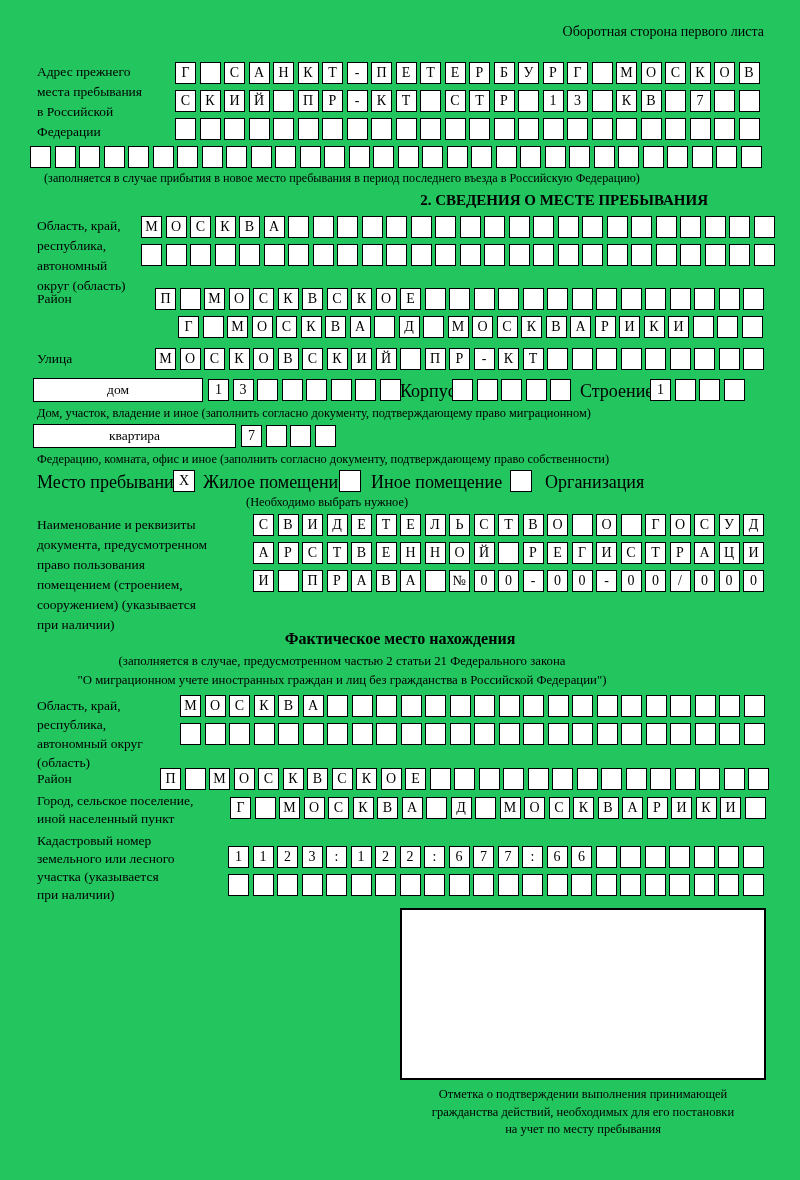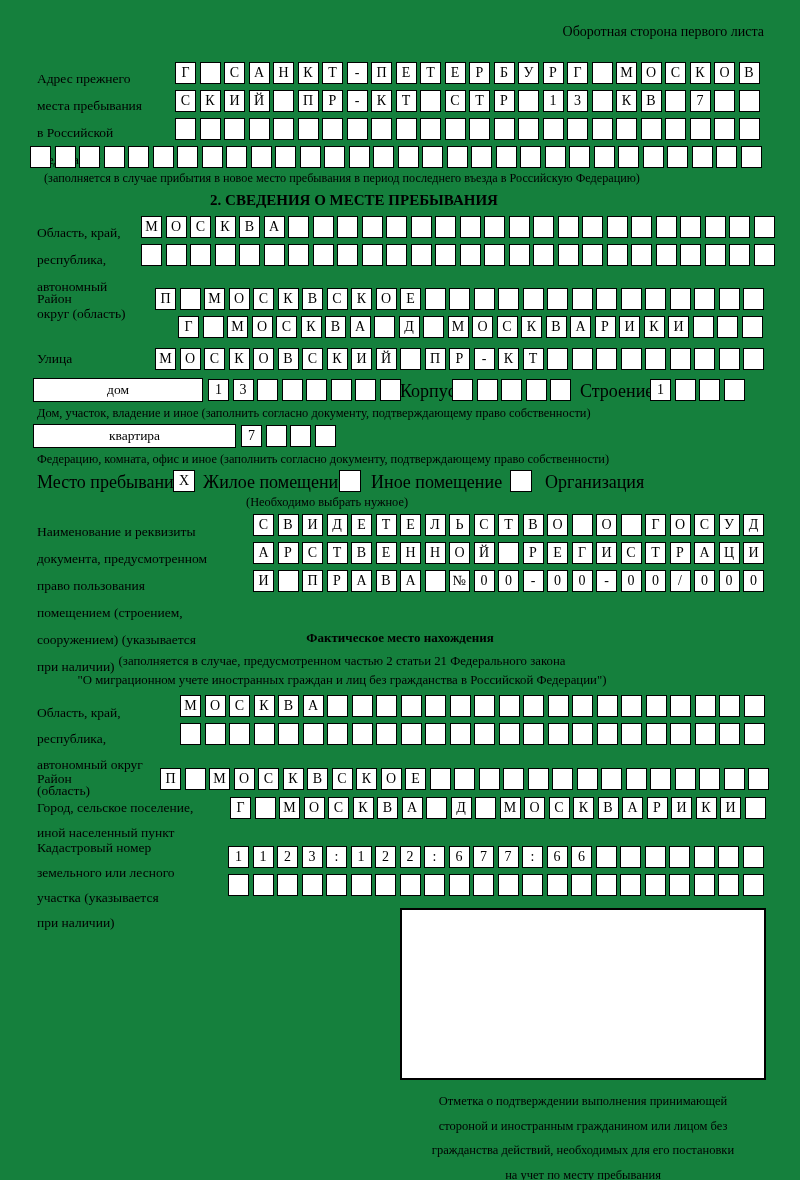"Оборотная сторона первого листа" .page { background: #15803d -> #22c55e }
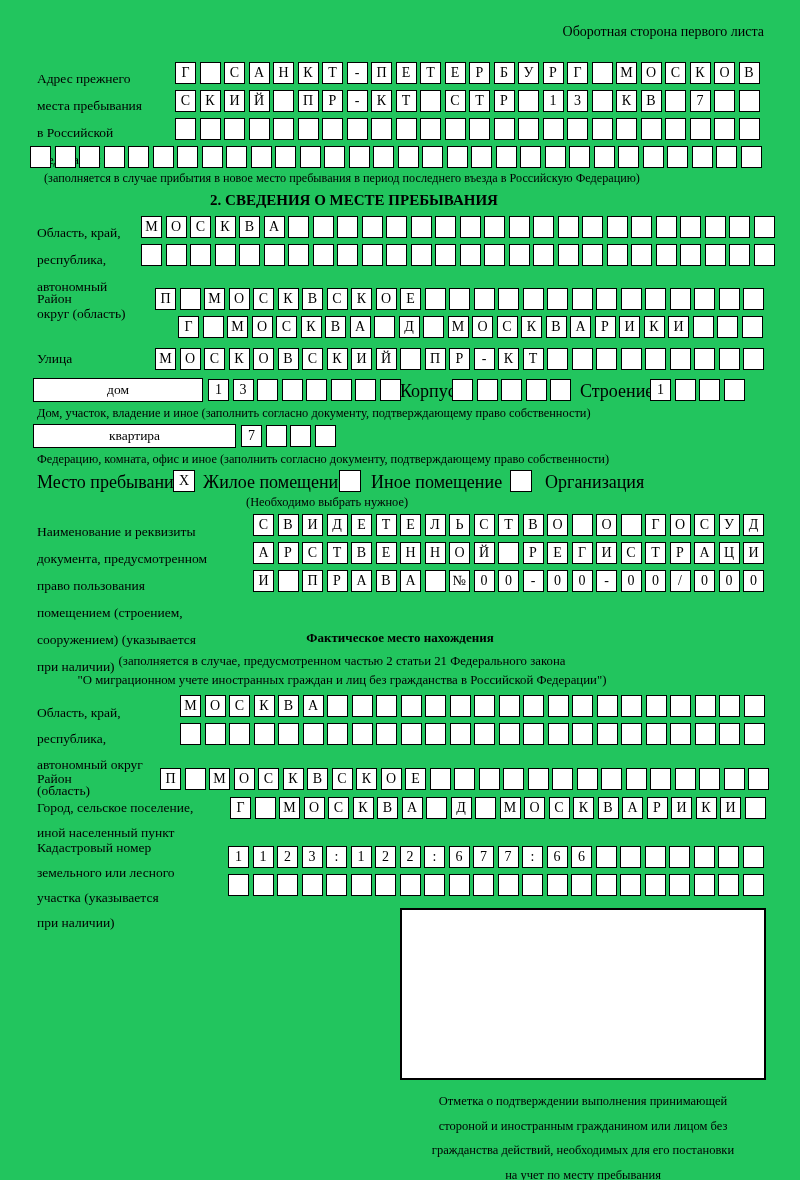"Адрес прежнего" .lbl-line { margin-top: 7px -> none }
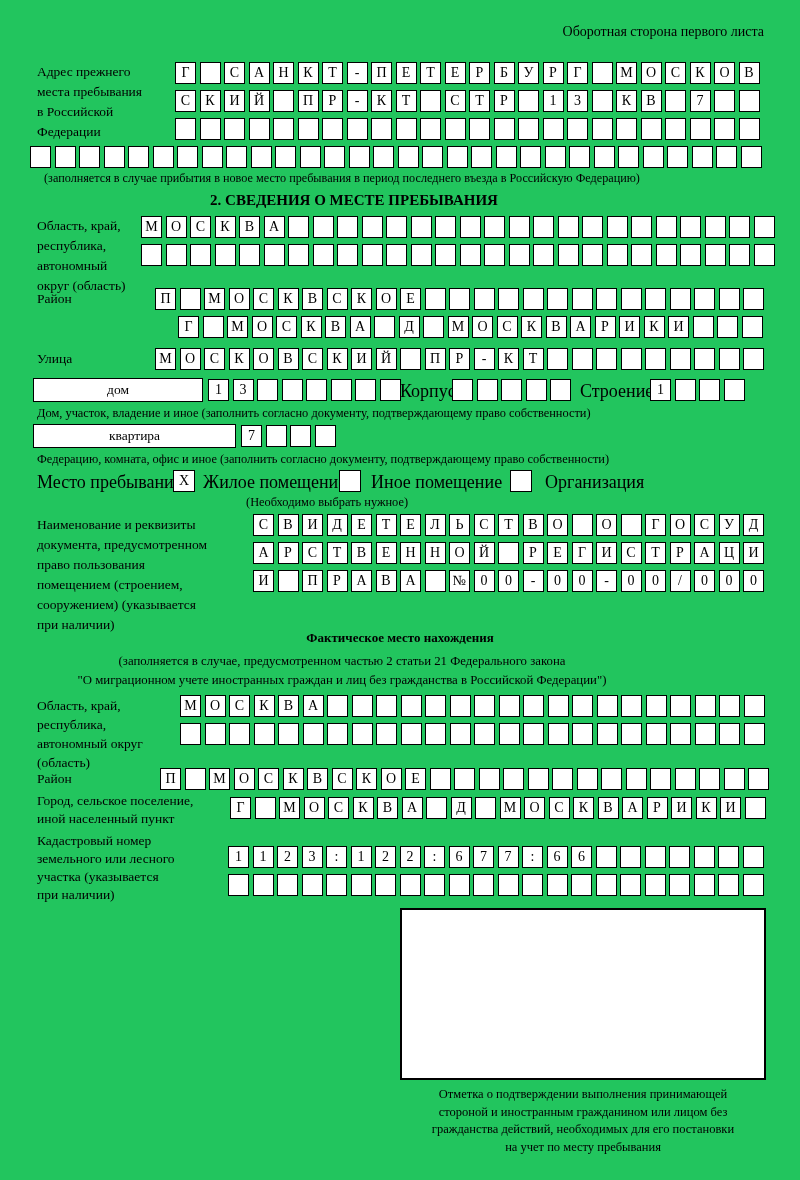"2. СВЕДЕНИЯ О МЕСТЕ ПРЕБЫВАНИЯ" .section-title { text-align: center -> right }
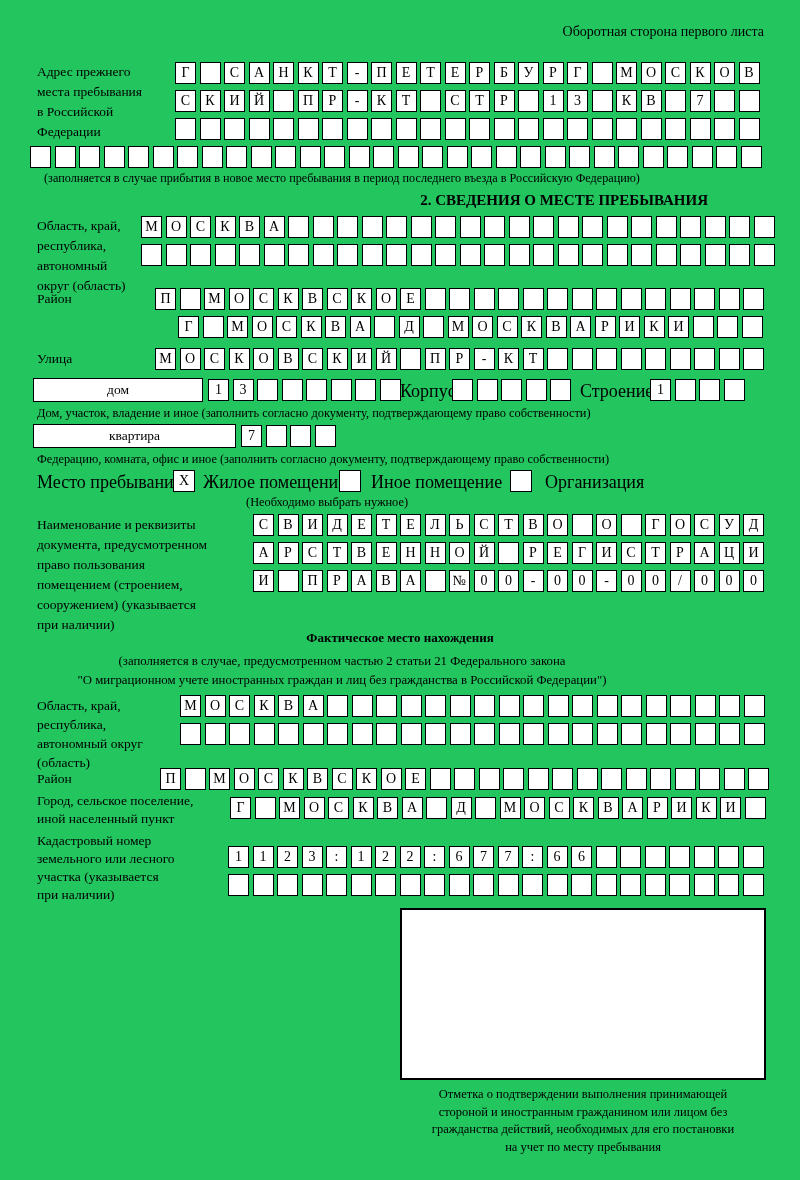"Дом, участок, владение и иное" div.abs { text: собственности -> миграционном }
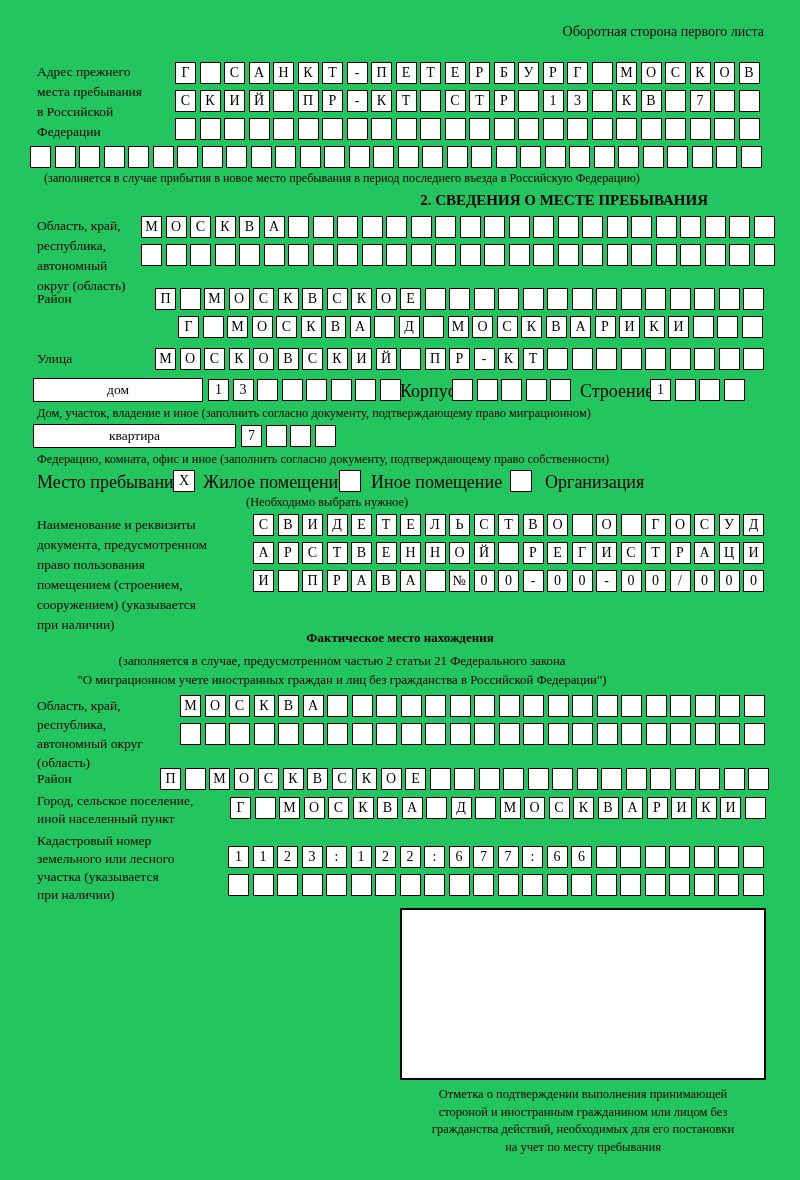"Фактическое место нахождения" .sub-title { font-size: 13px -> 16px }
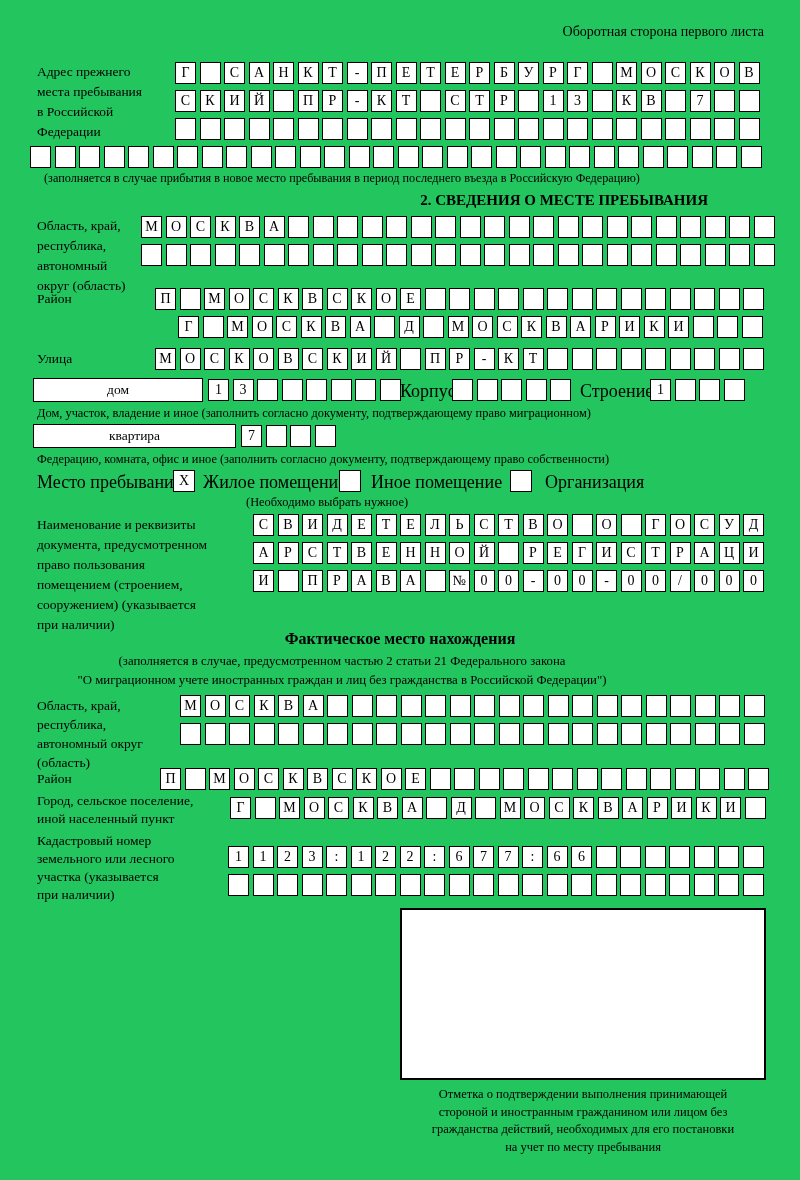"стороной и иностранным гражданином или" div.lbl-line { html: <div>стороной и иностранным гражданином или лицом без</div> -> none }
